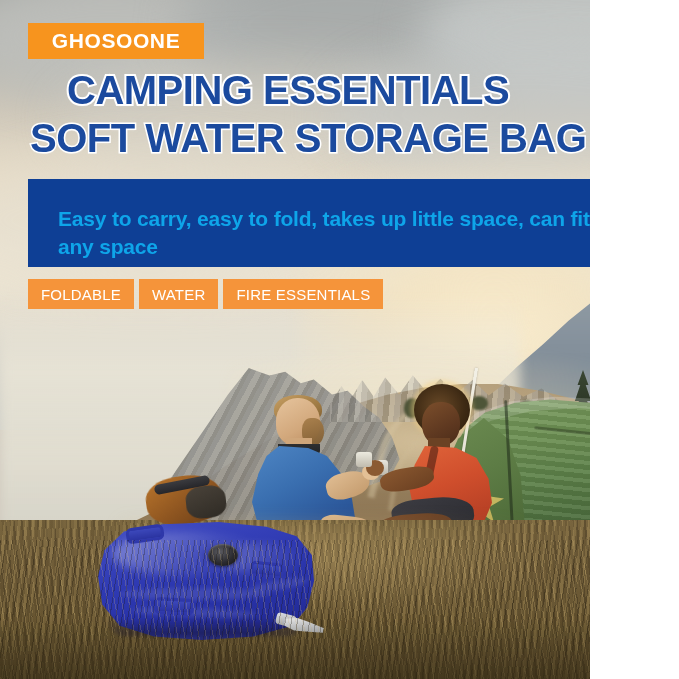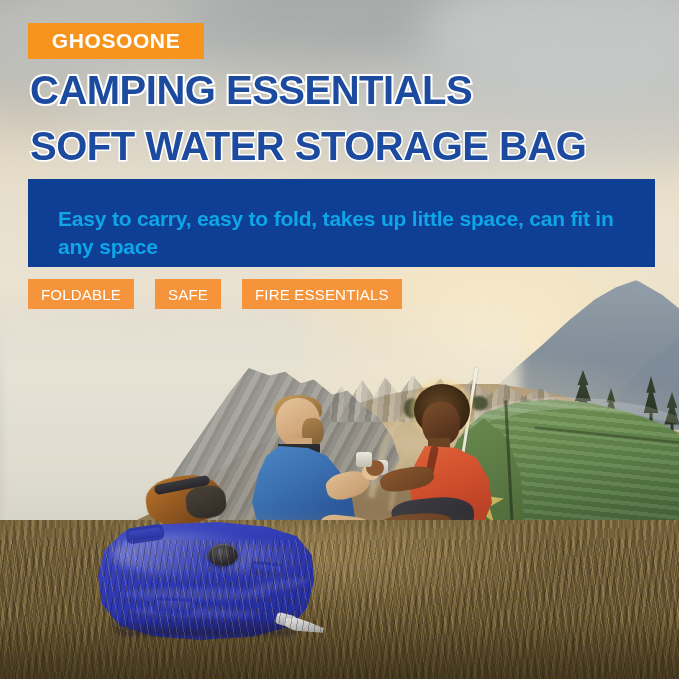"GHOSOONE" .poster { width: 679px -> 590px }
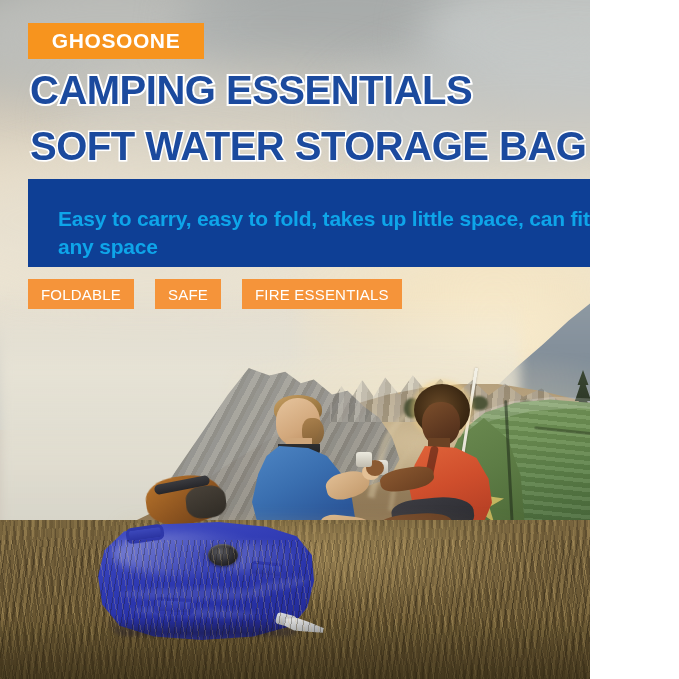"CAMPING ESSENTIALS" .headline .l1 { margin-left: none -> 37px }
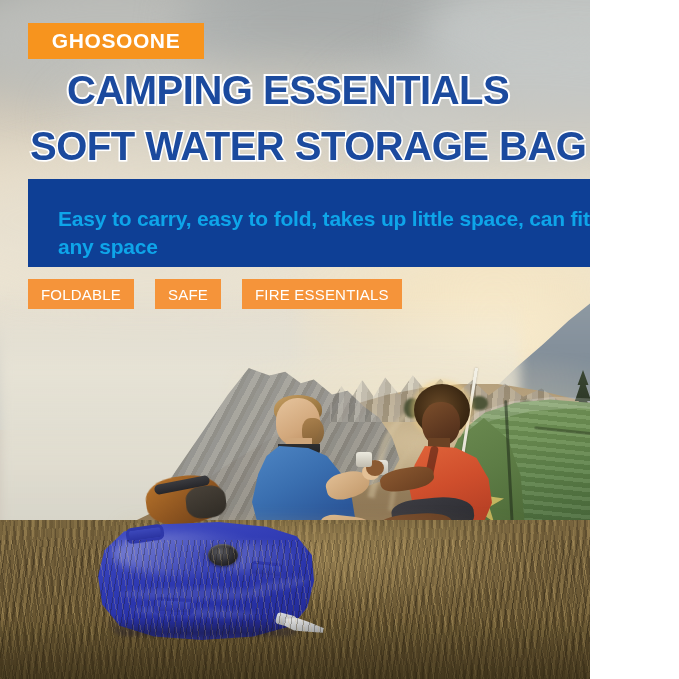"SOFT WATER STORAGE BAG" .headline .l2 { margin-top: 16px -> 8px }
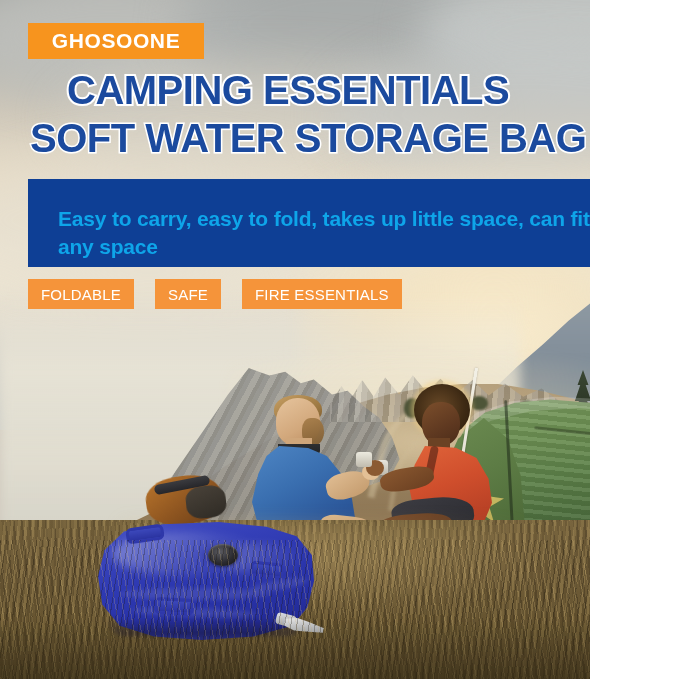"FOLDABLE" .tags { gap: 21px -> 5px }
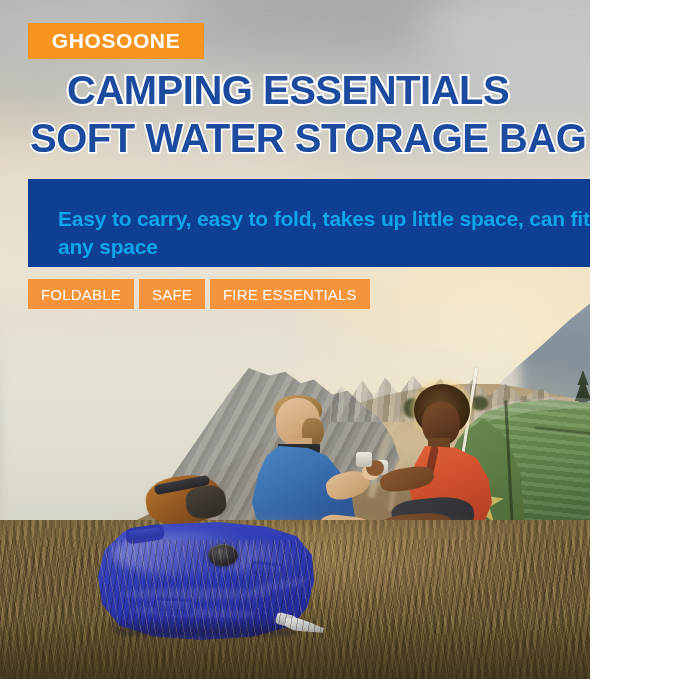"SAFE" div.tag { text: SAFE -> WATER }
